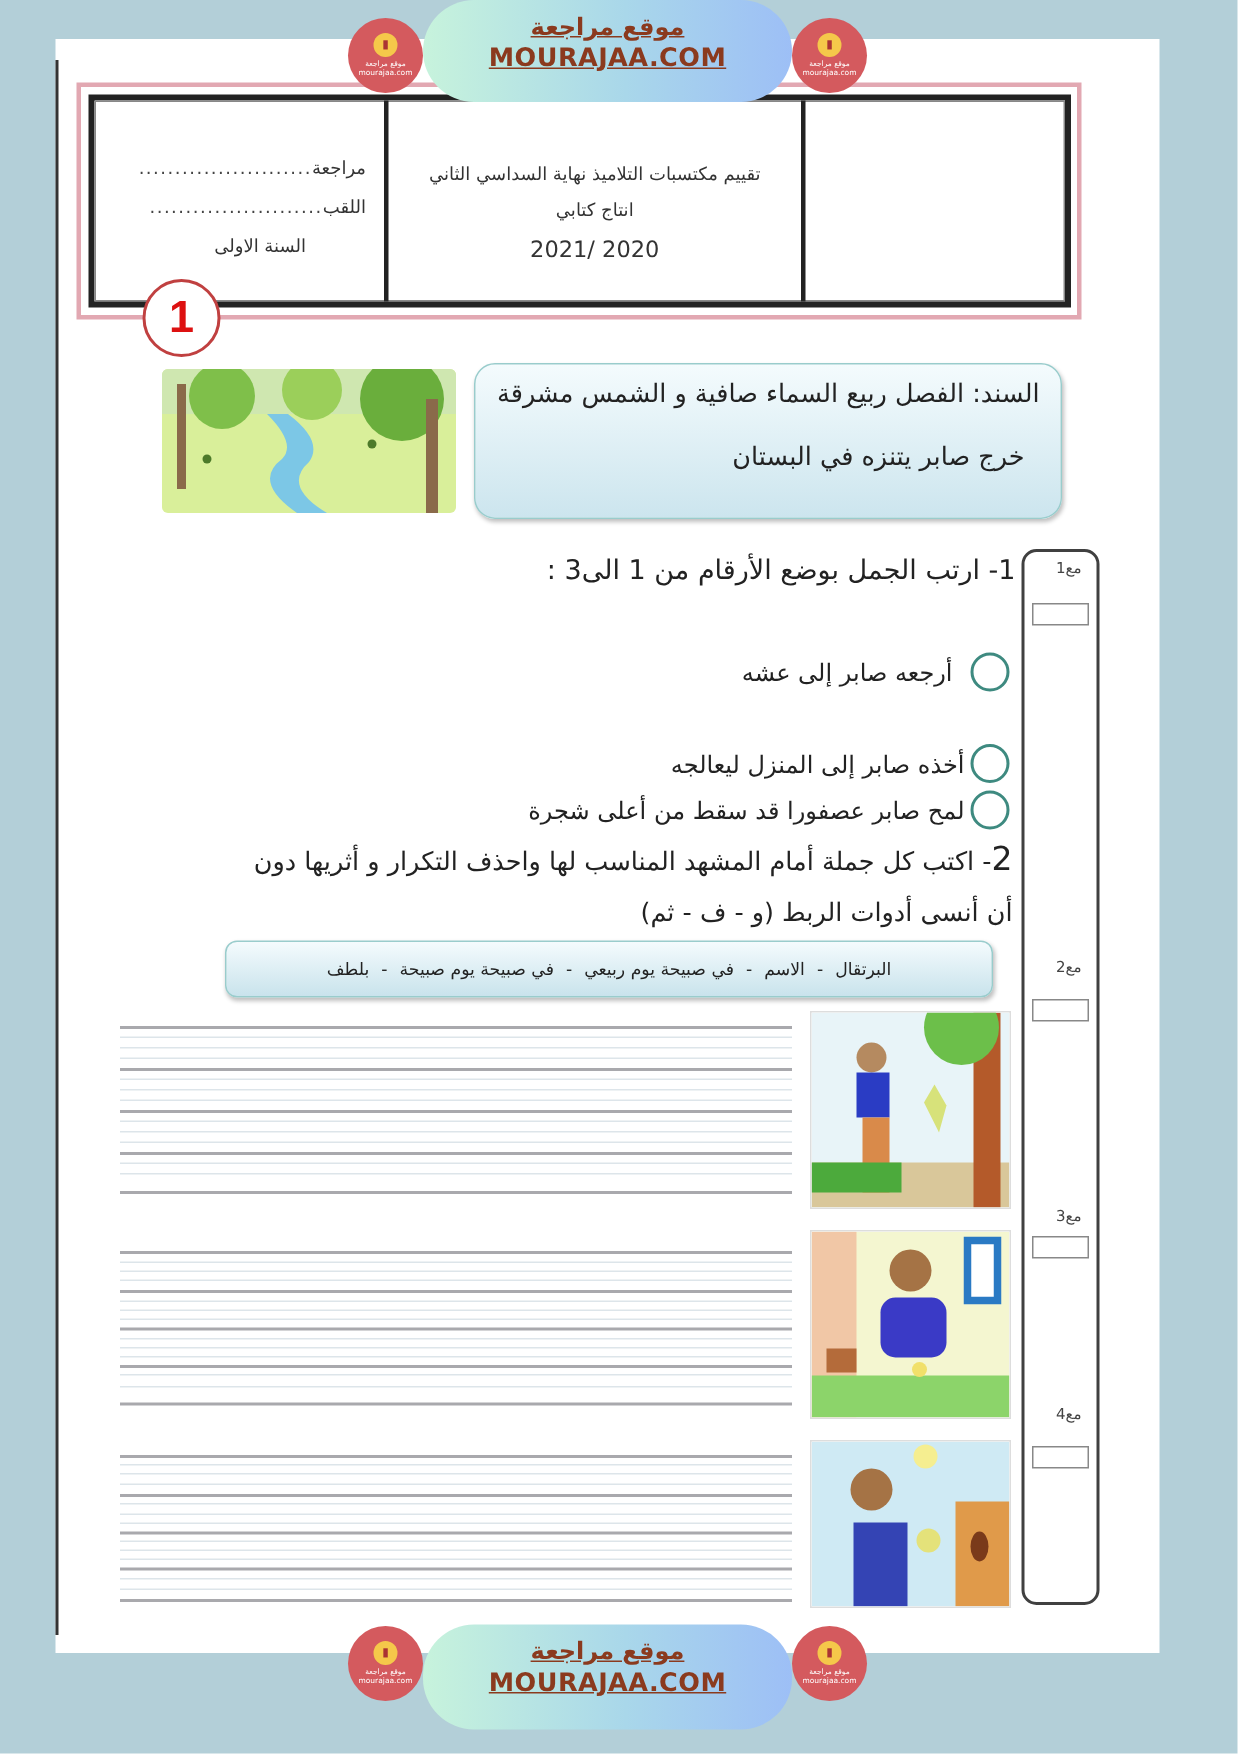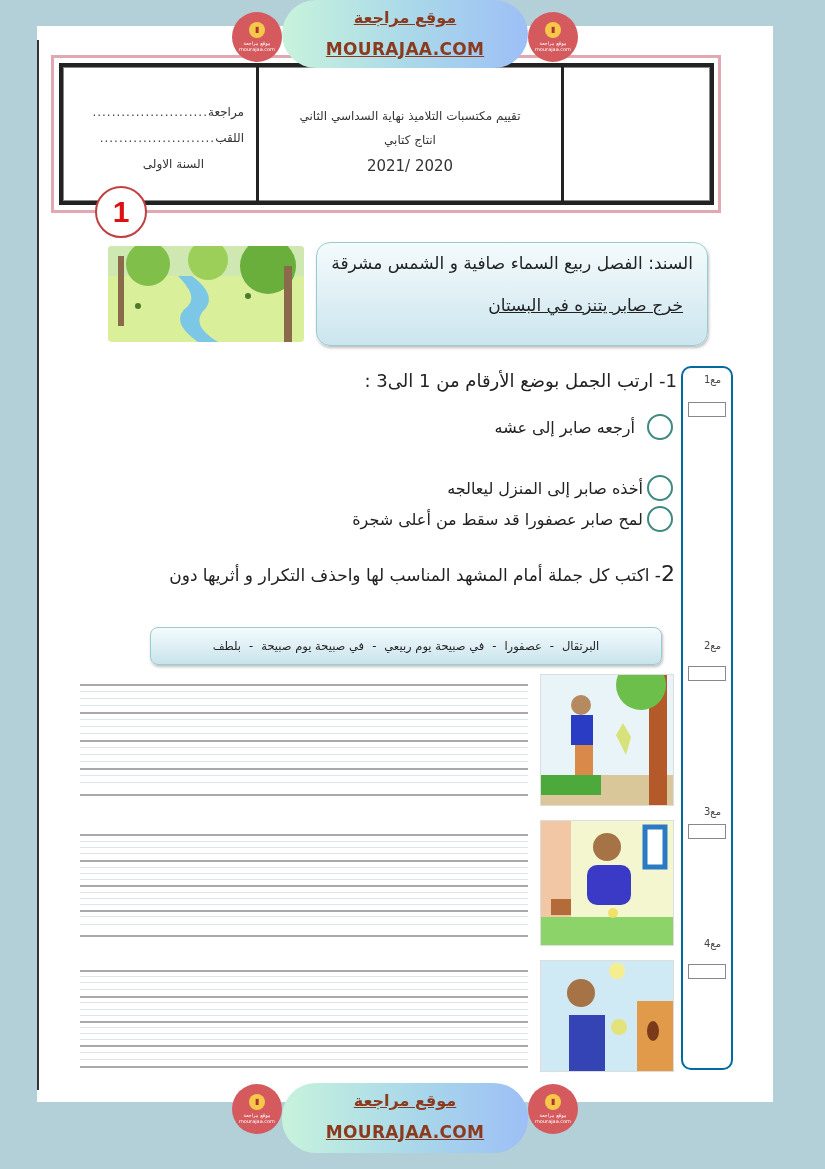"MOURAJAA.COM" .wm-pill .en { margin-top: 12px -> 2px }
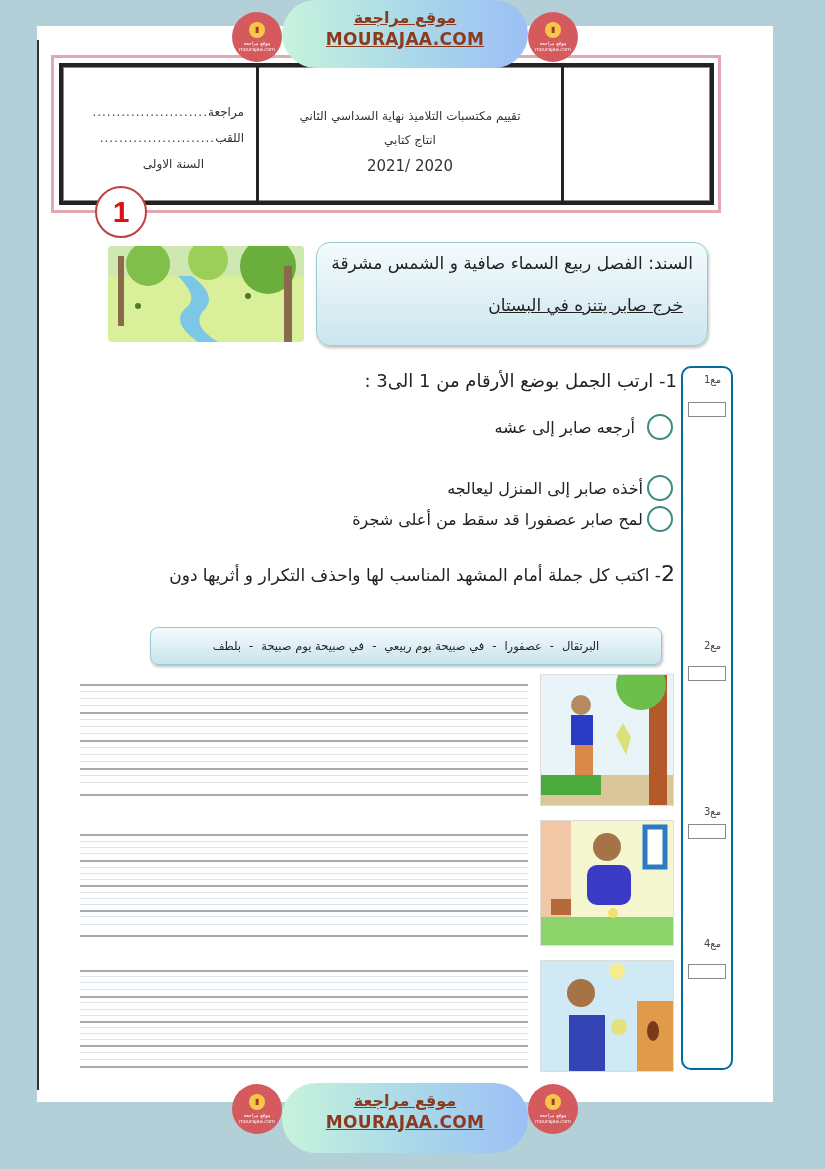"تقييم مكتسبات التلاميذ نهاية السداسي" .hdr-mid { width: 305px -> 278px }
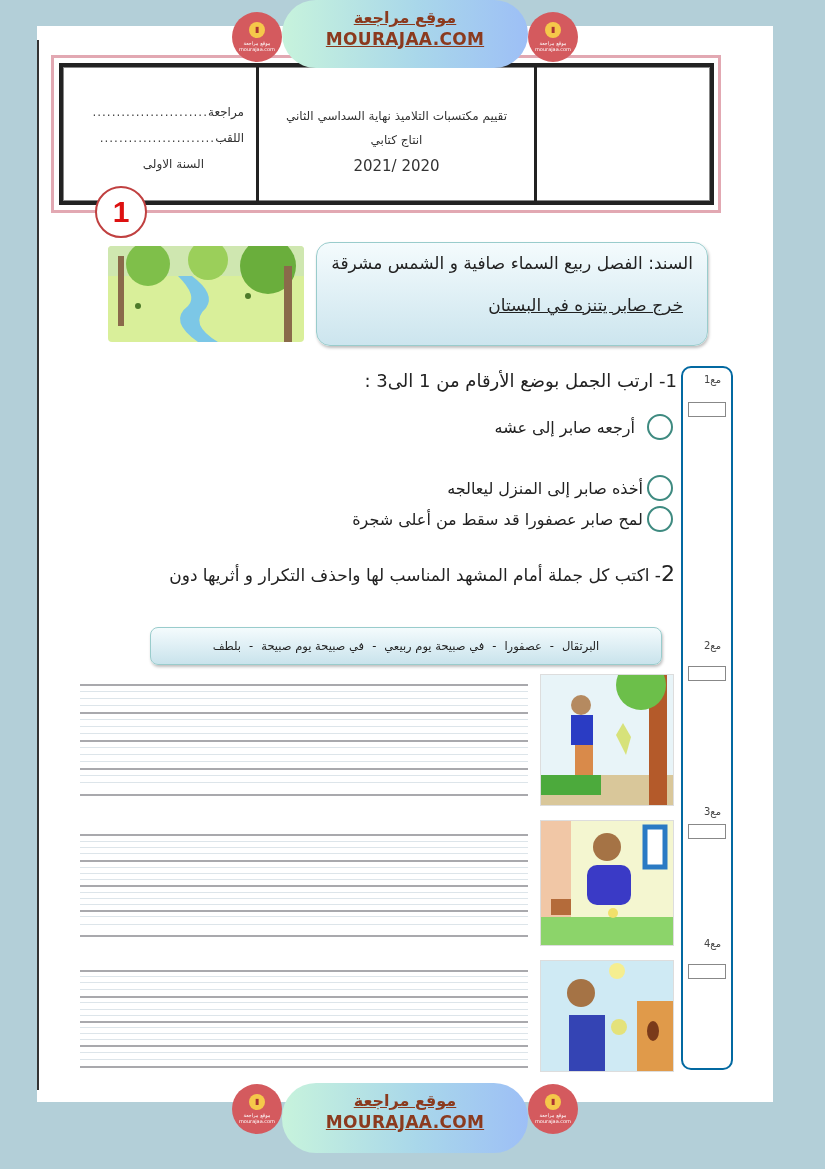"خرج صابر يتنزه في البستان" .sanad-box .l2 { text-decoration: underline -> none }
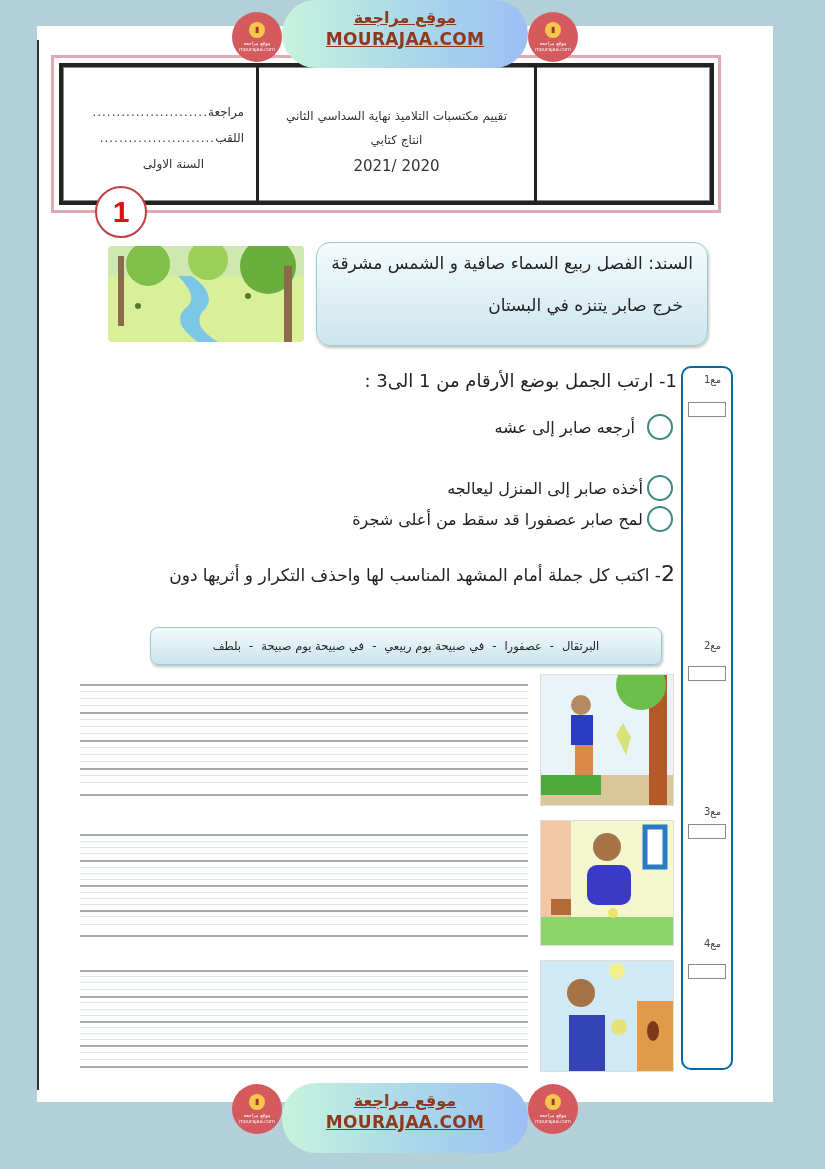"مع1" .score-col { border: 2px solid #0369a1 -> 2px solid #404040 }
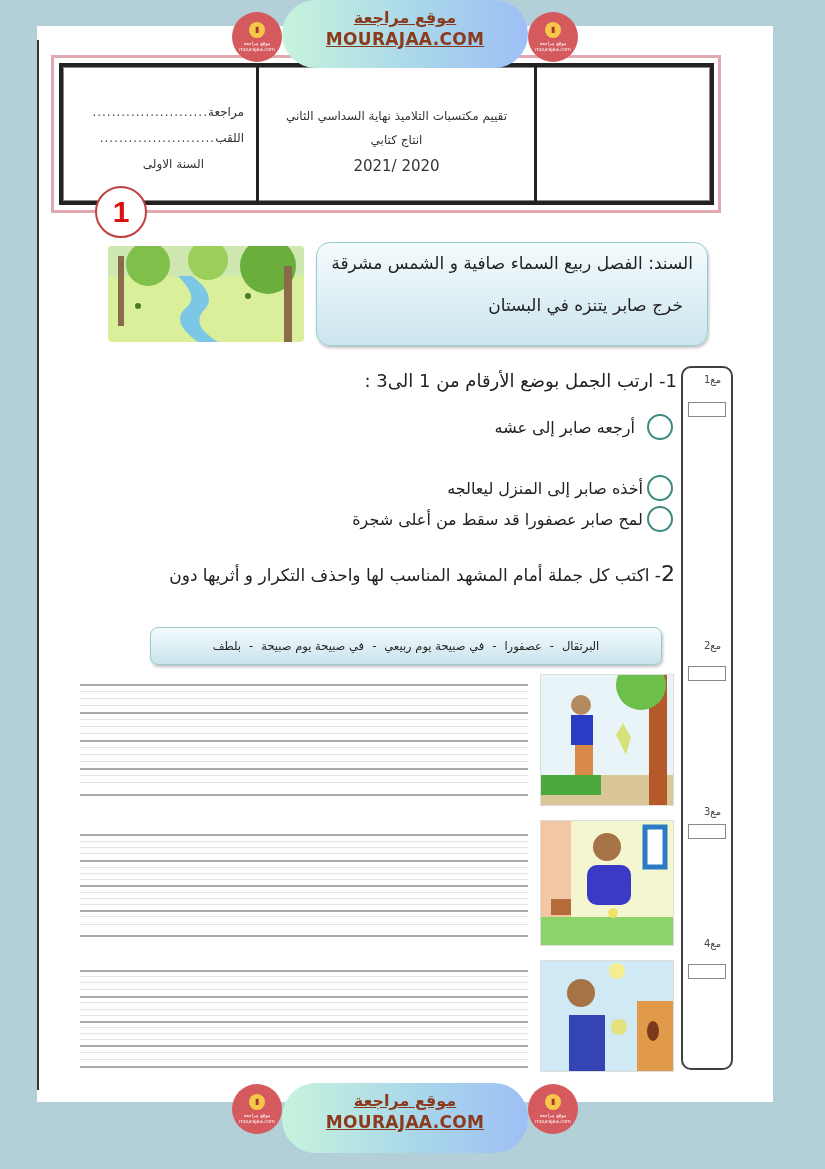"أرجعه صابر إلى عشه" .opt { margin-top: none -> 21px }
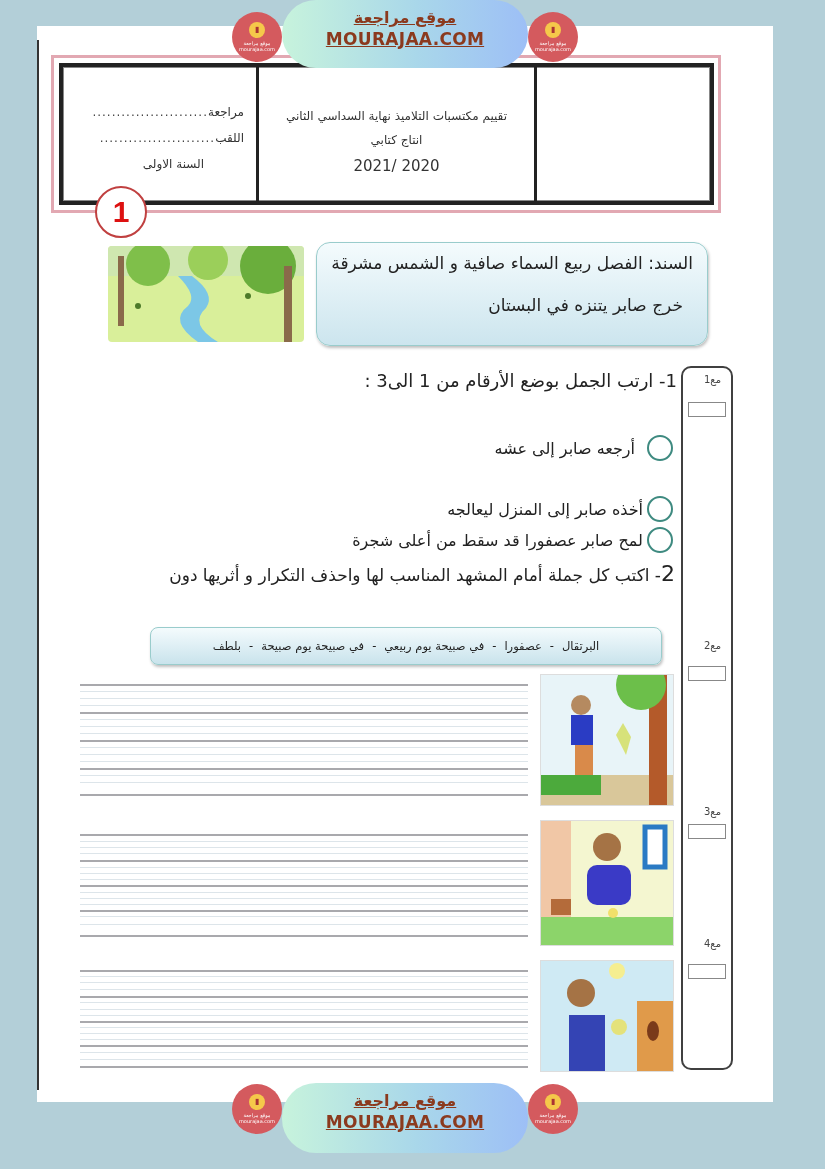"أن أنسى أدوات الربط (و" div { html: none -> <div>أن أنسى أدوات الربط (و - ف - ثم)</div> }
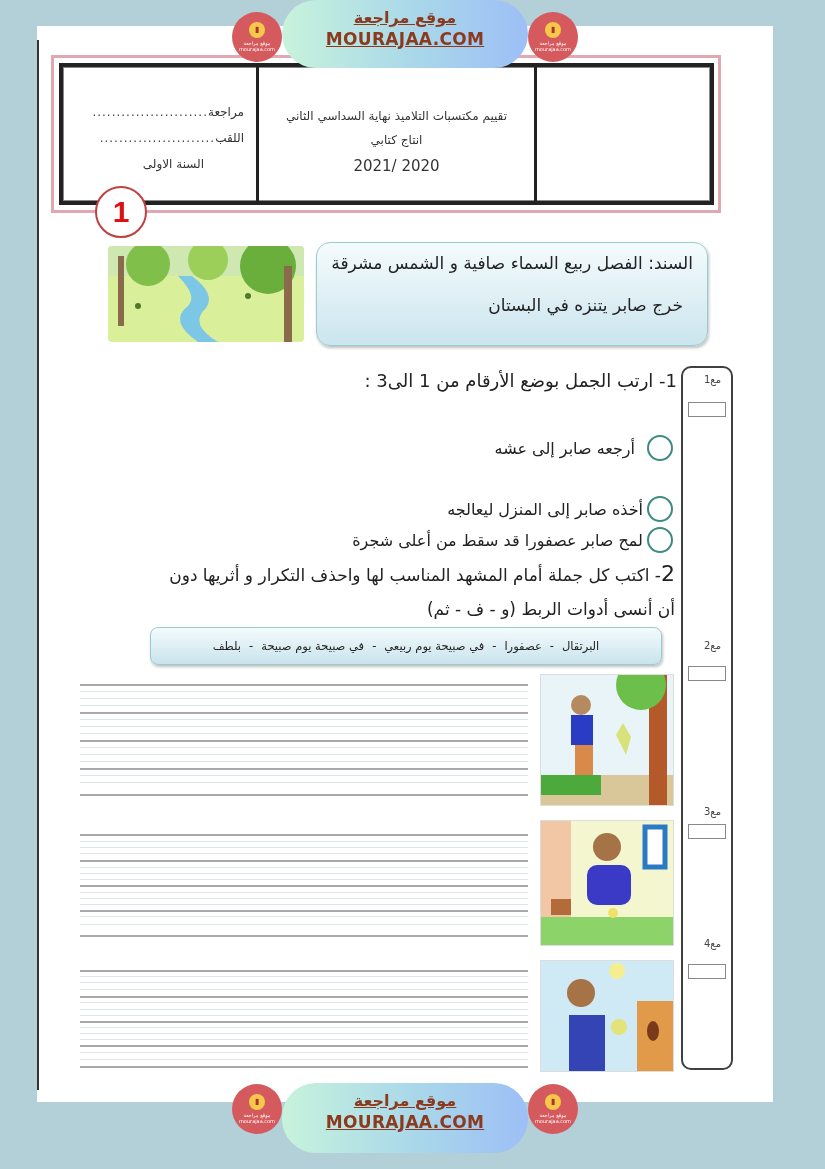"عصفورا" span { text: عصفورا -> الاسم }
